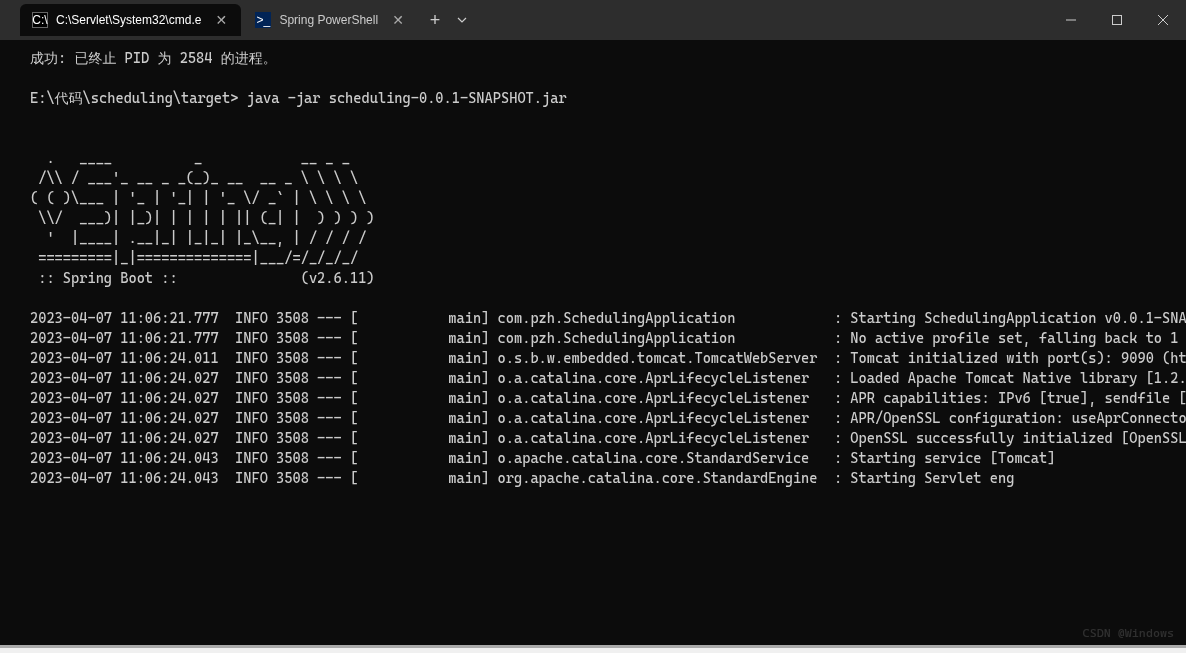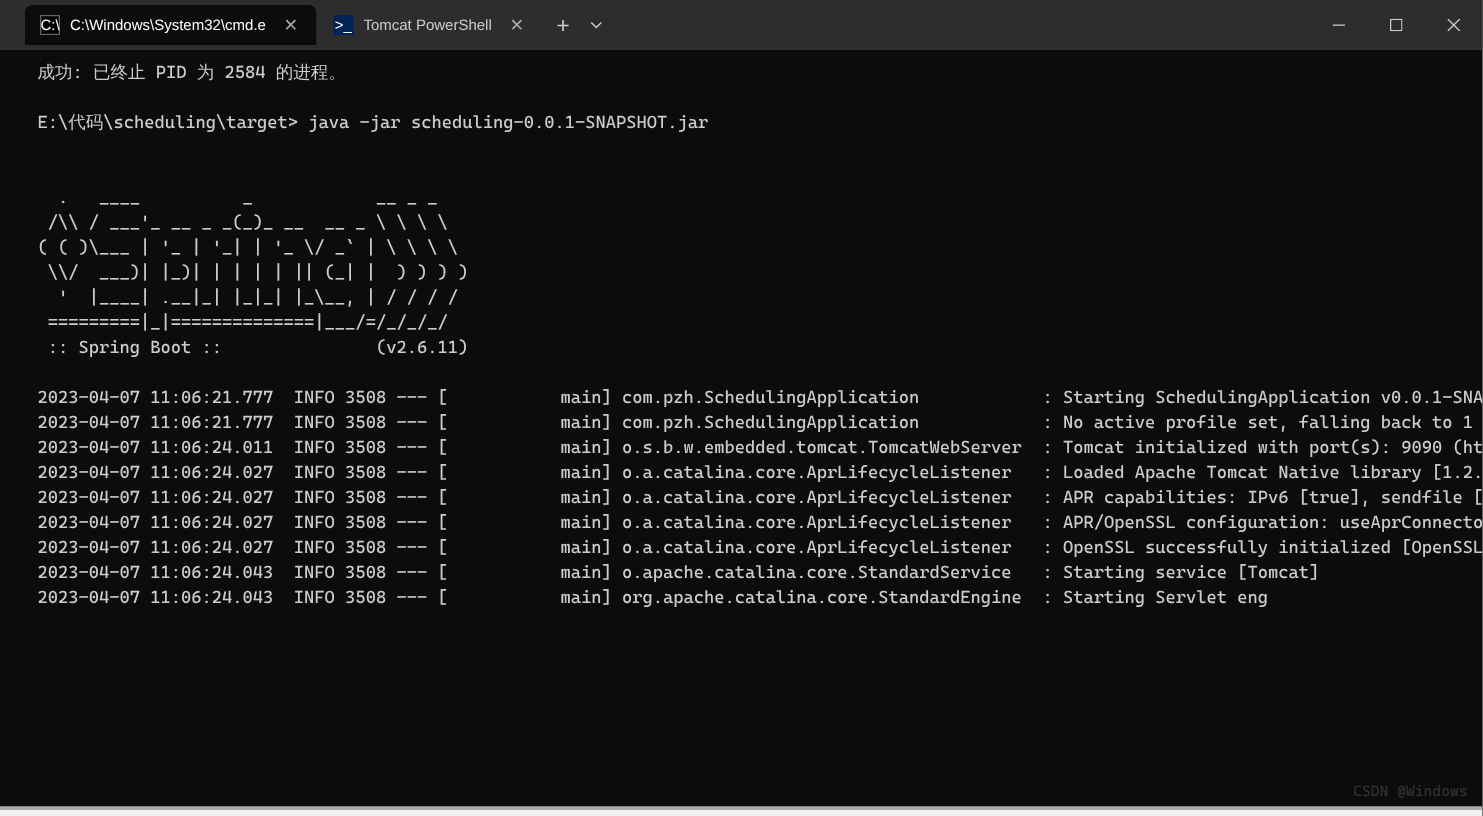"C:\Windows\System32\cmd.e" span { text: Windows -> Servlet }
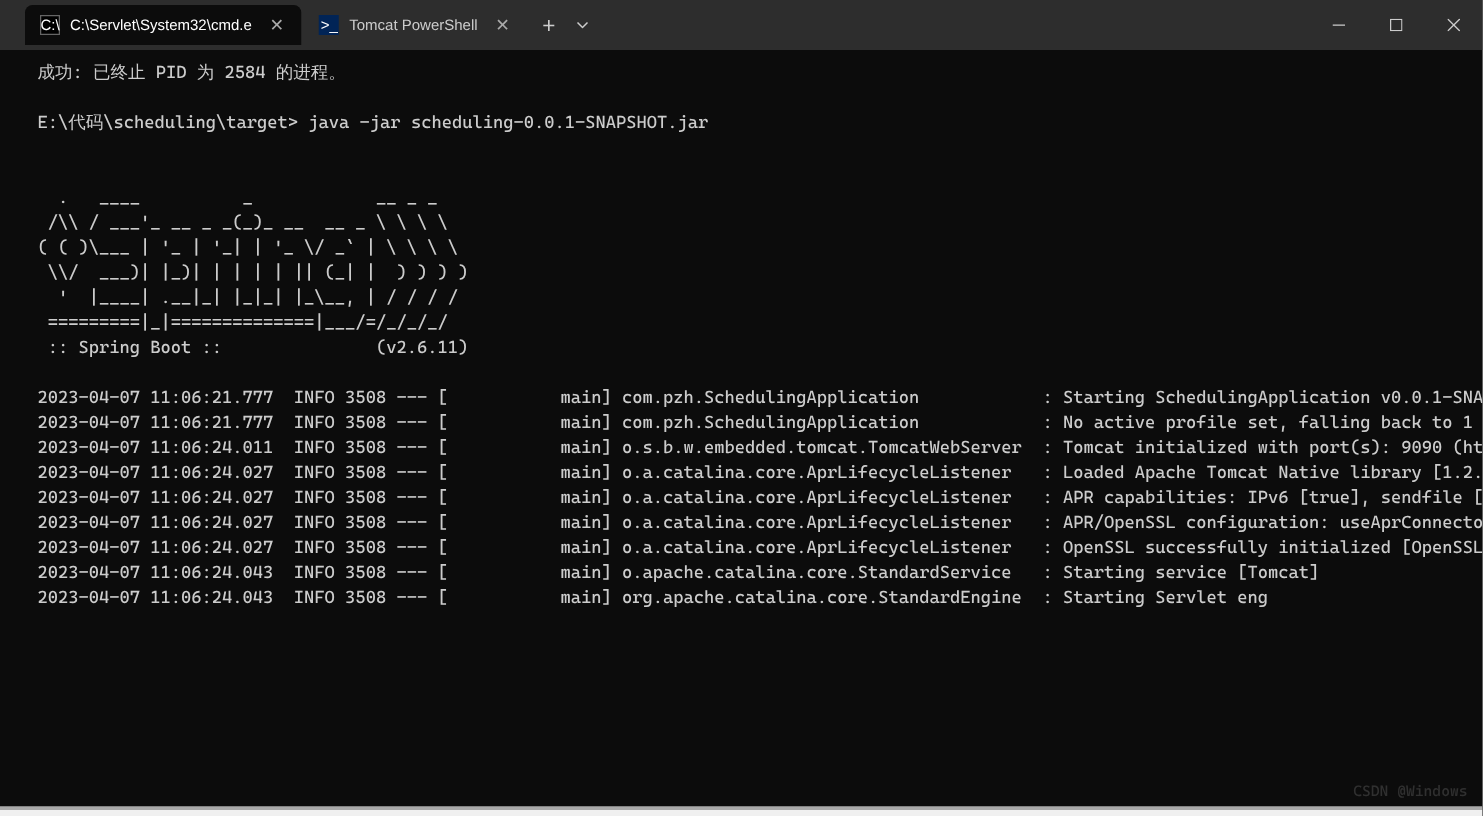"Tomcat PowerShell" span { text: Tomcat -> Spring }
